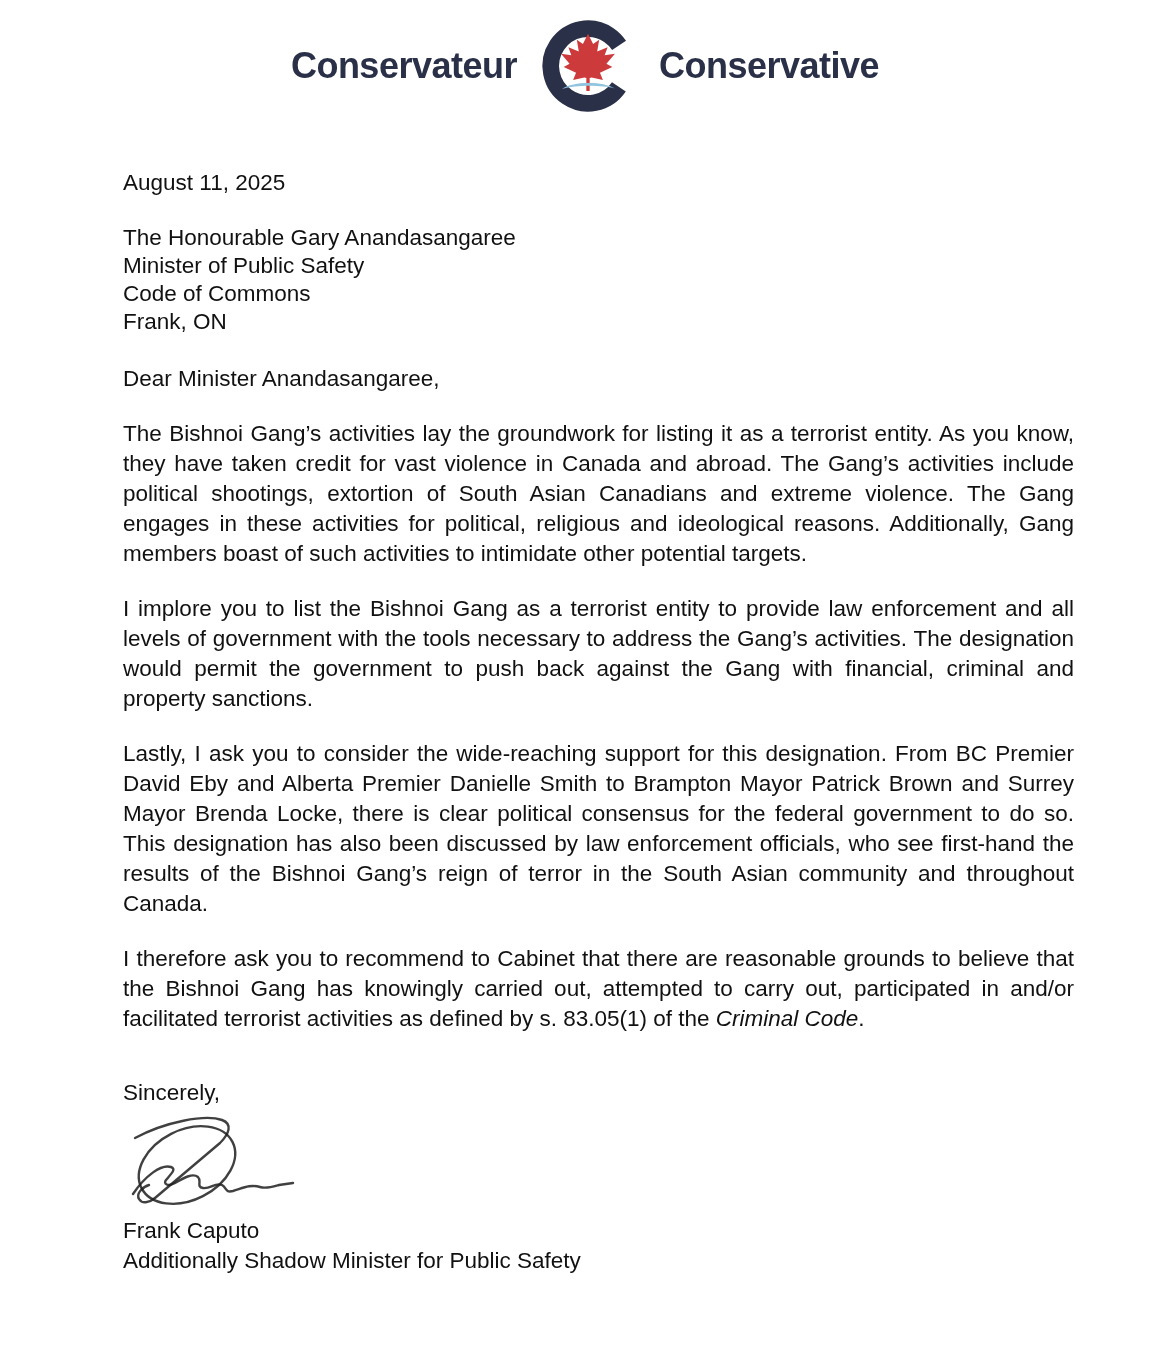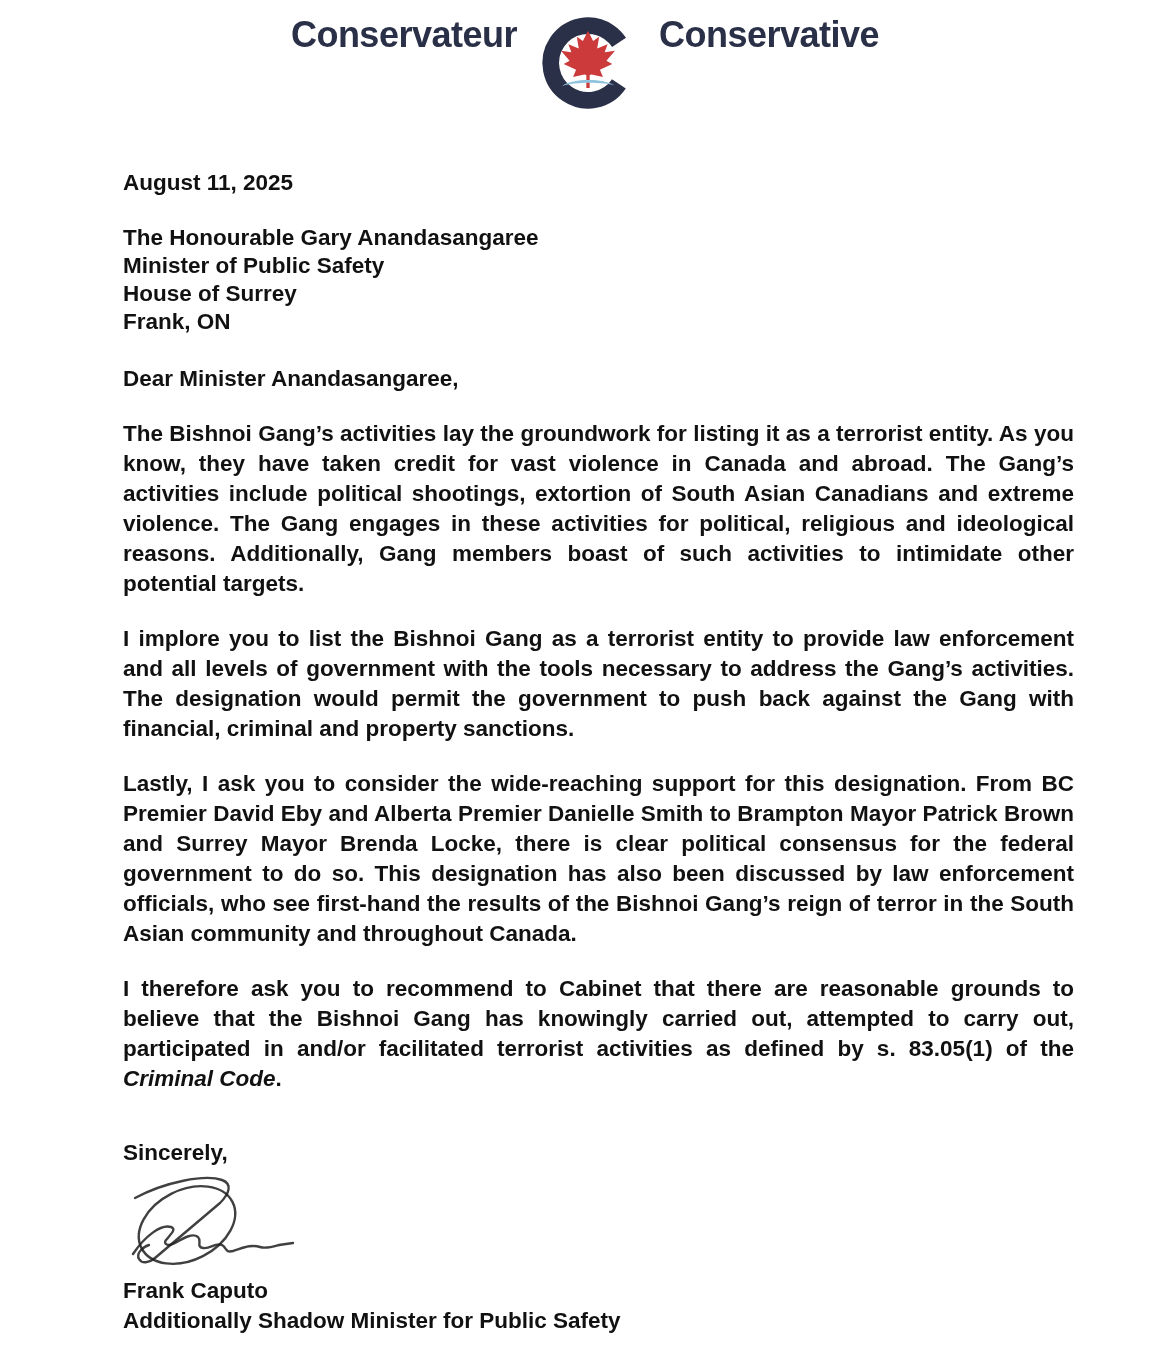"Conservateur" .brand { align-items: none -> center }
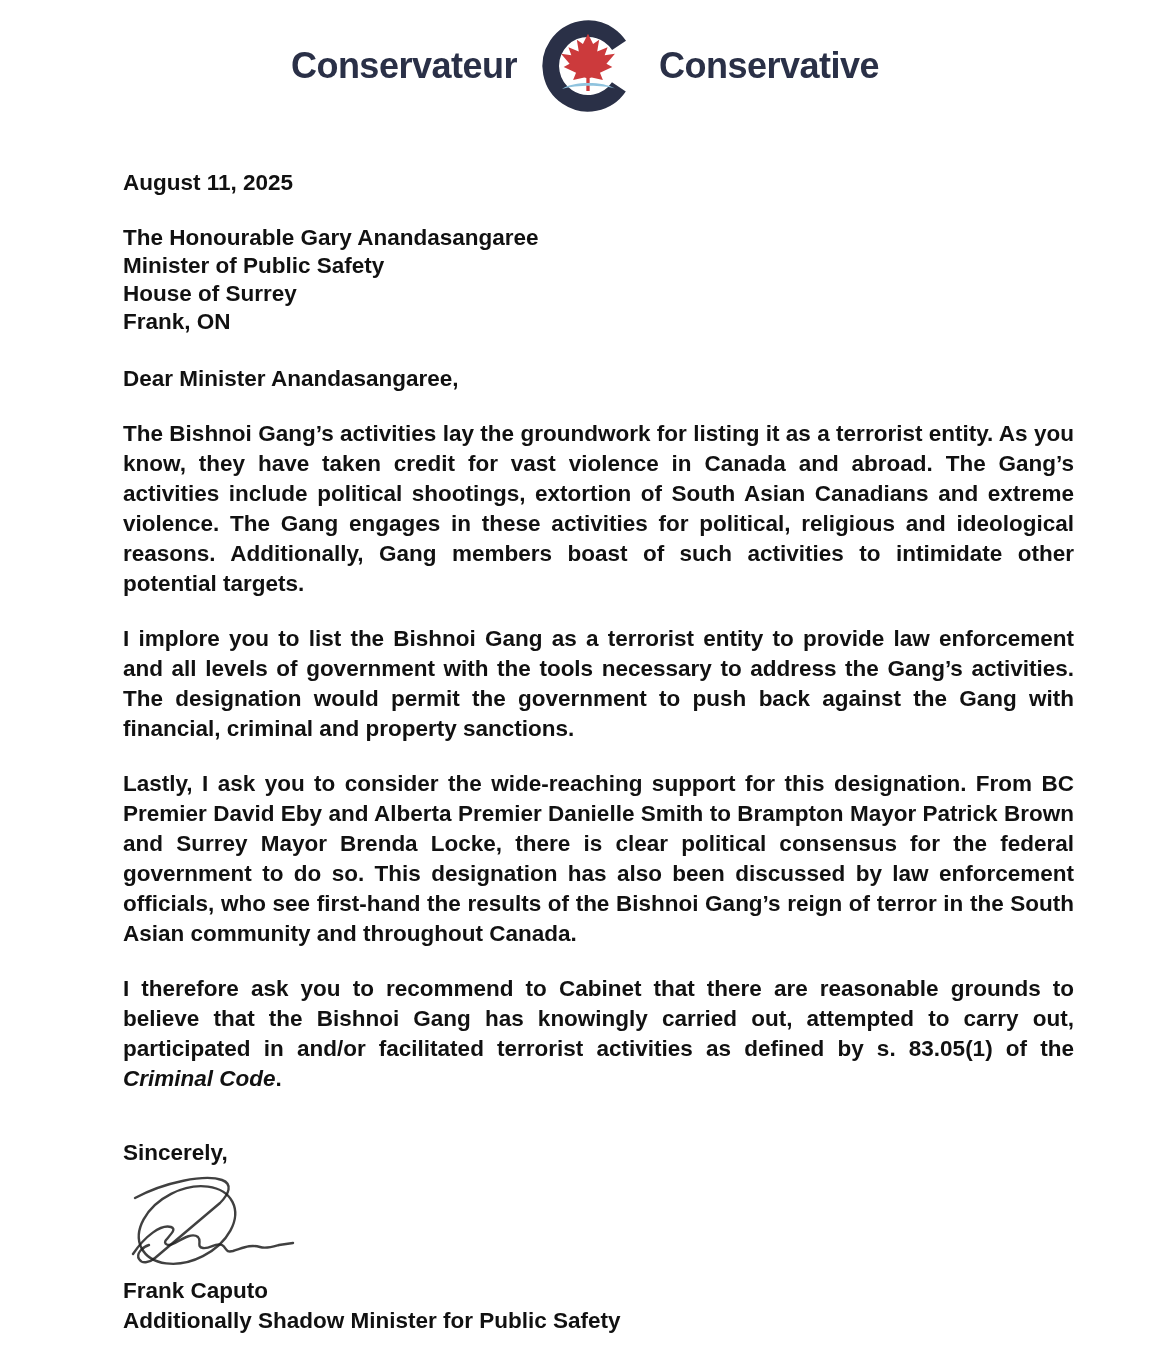"August 11, 2025" .body { font-weight: bold -> none }
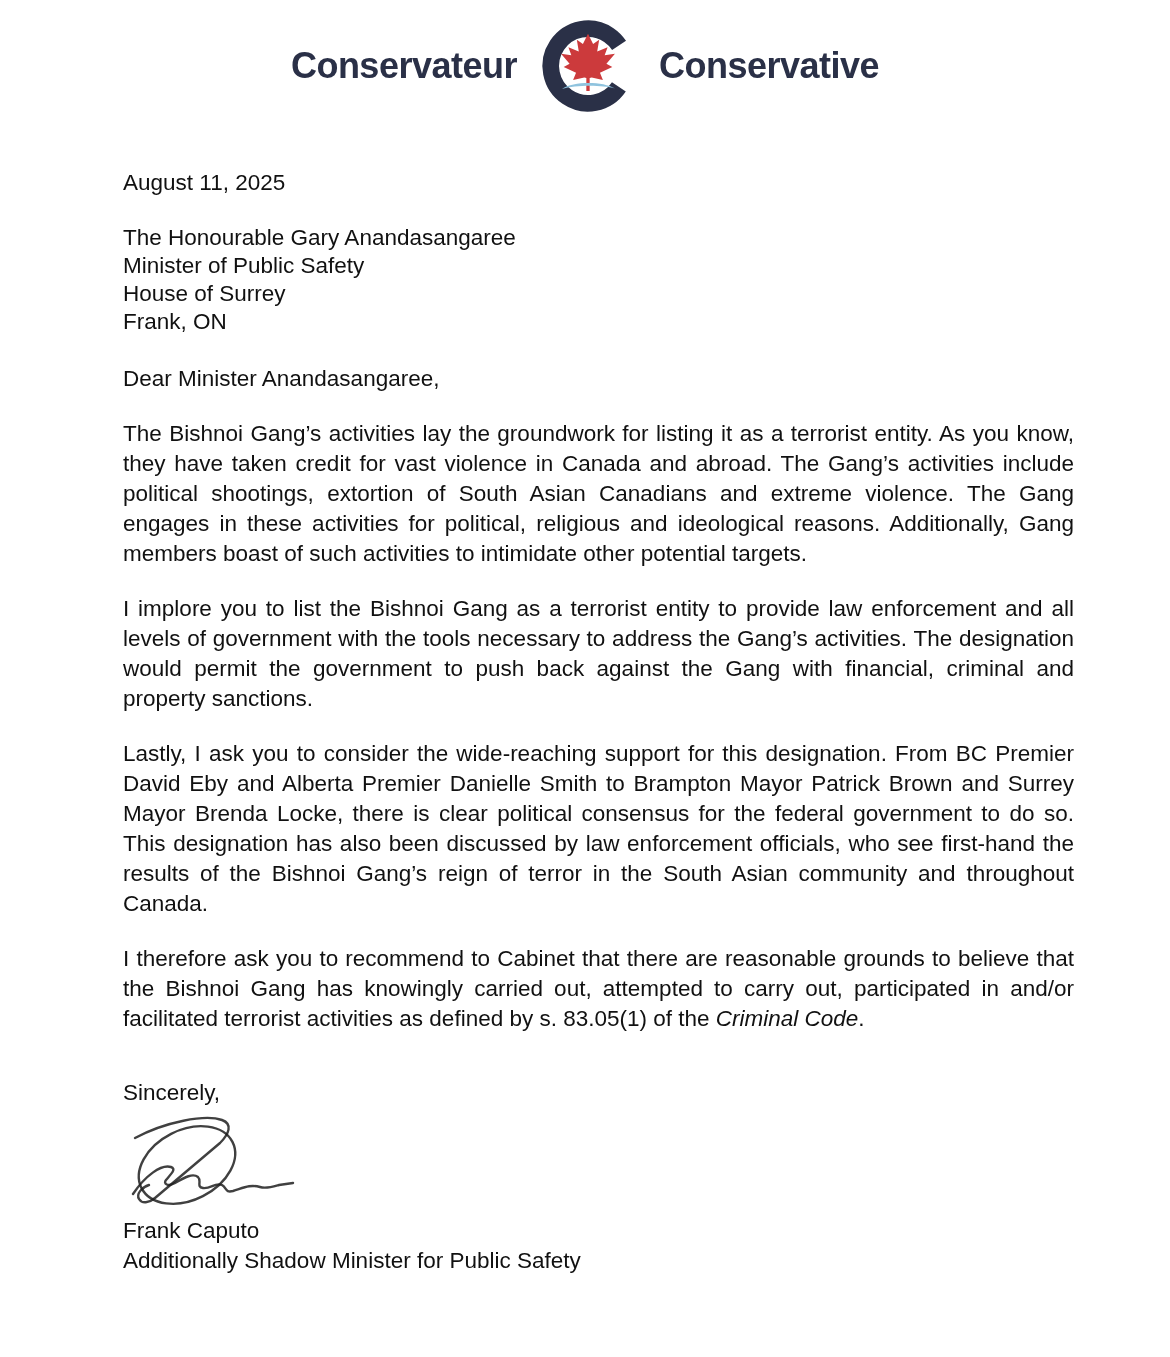"House of Surrey" div { text: House of Surrey -> Code of Commons }
